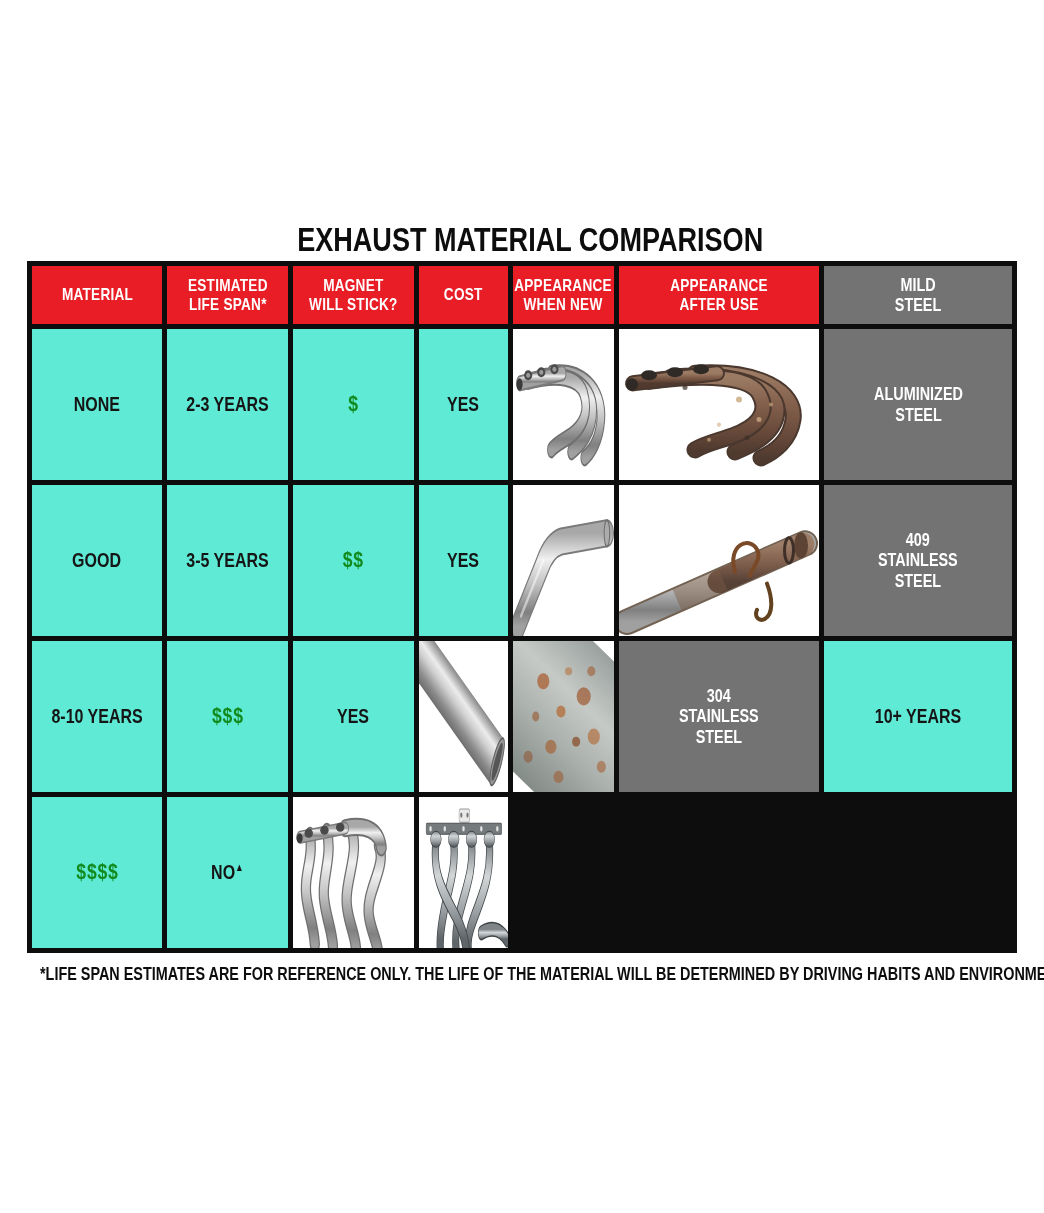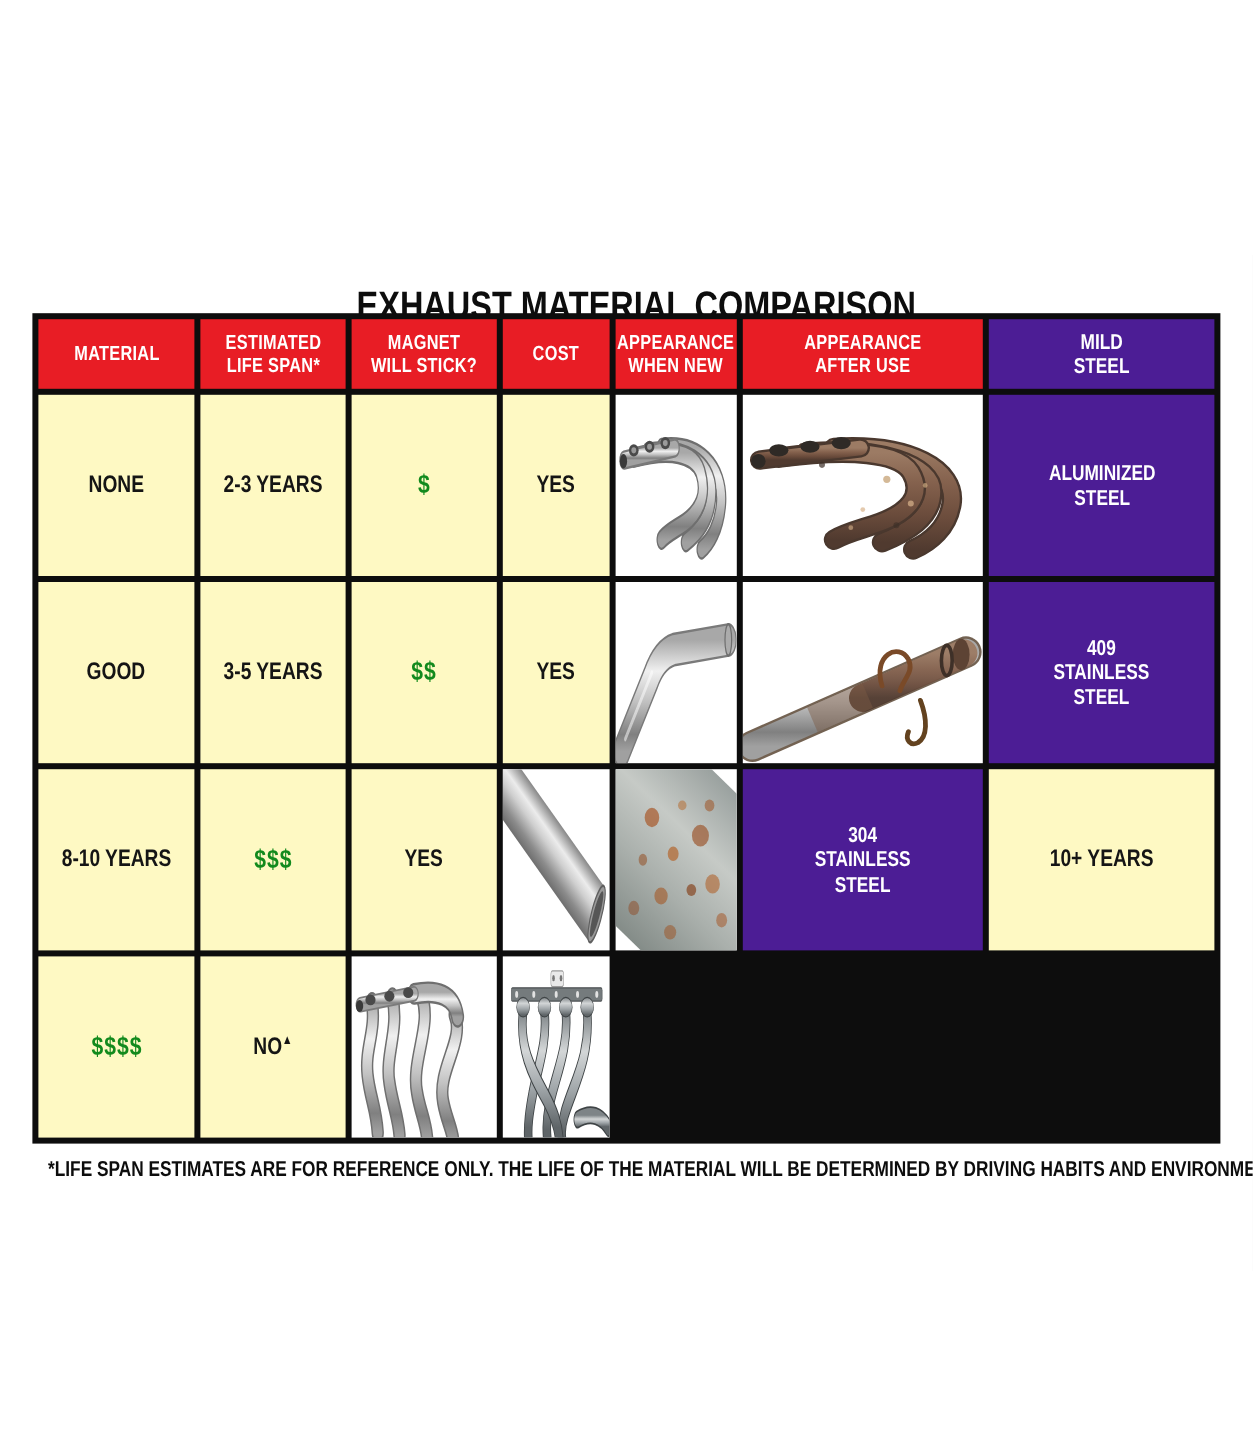"EXHAUST MATERIAL COMPARISON" .title { margin: 16px -> 1px }
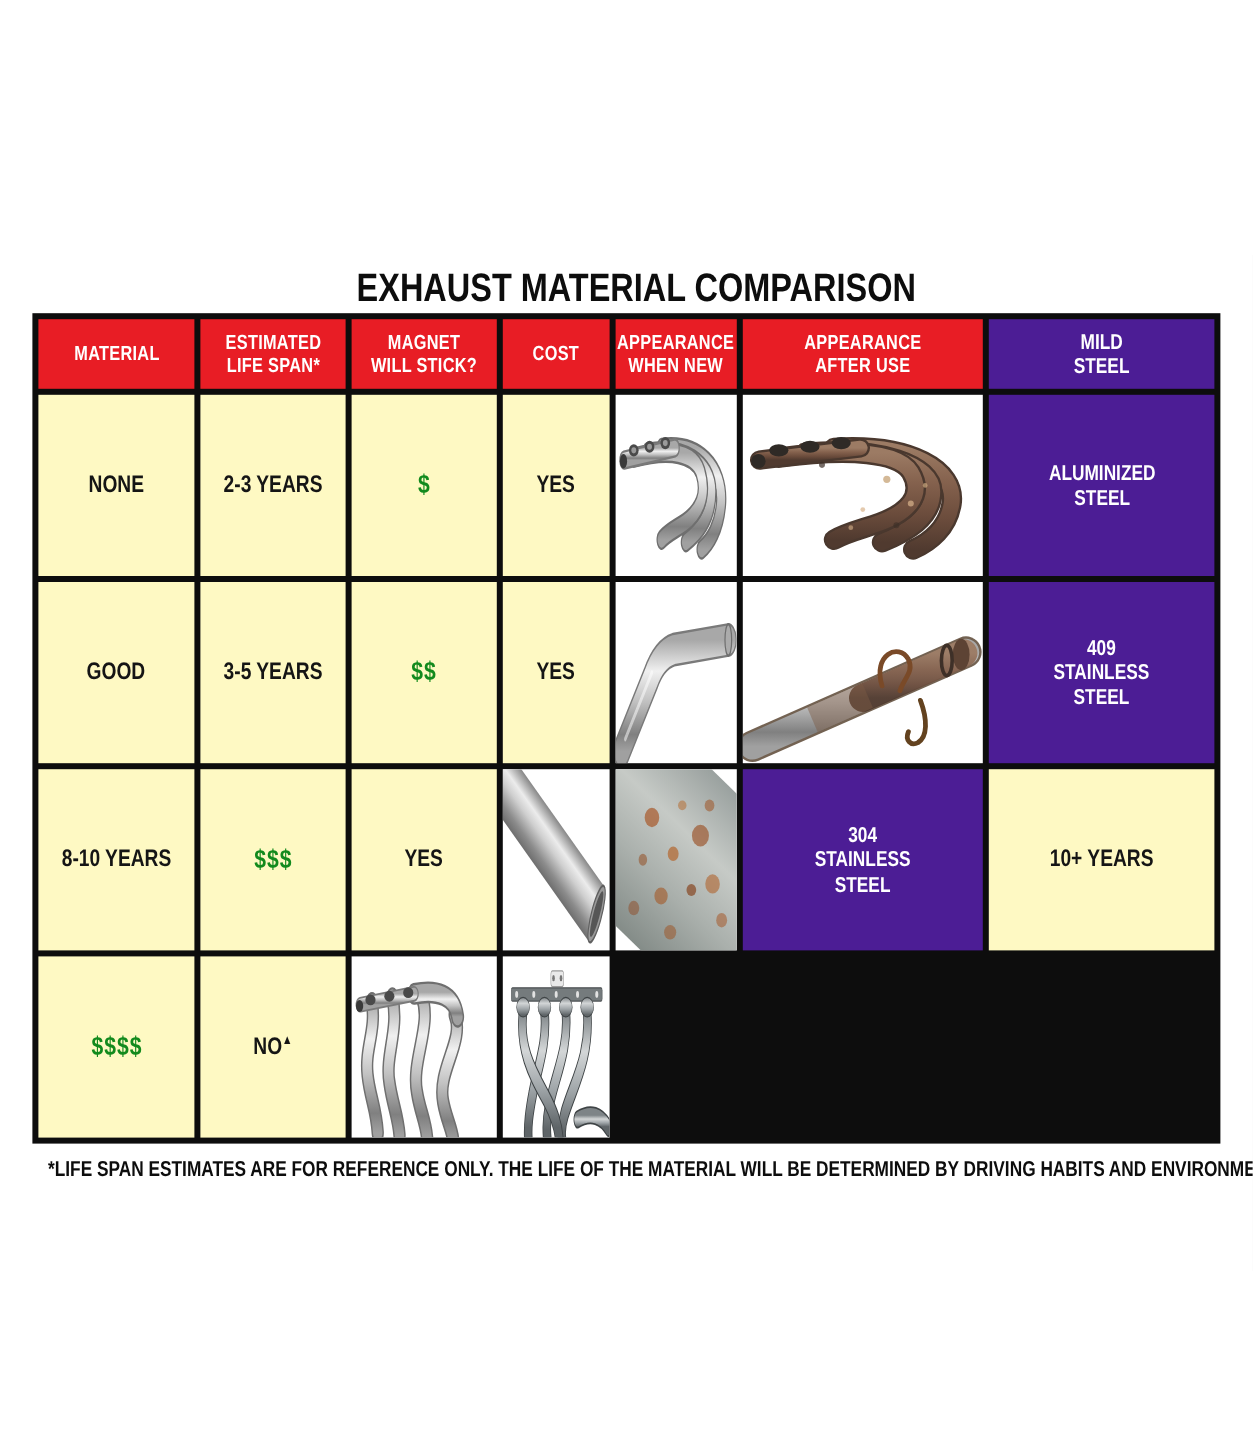"MILD" .c--blue { background: #4c1d95 -> #737373 }
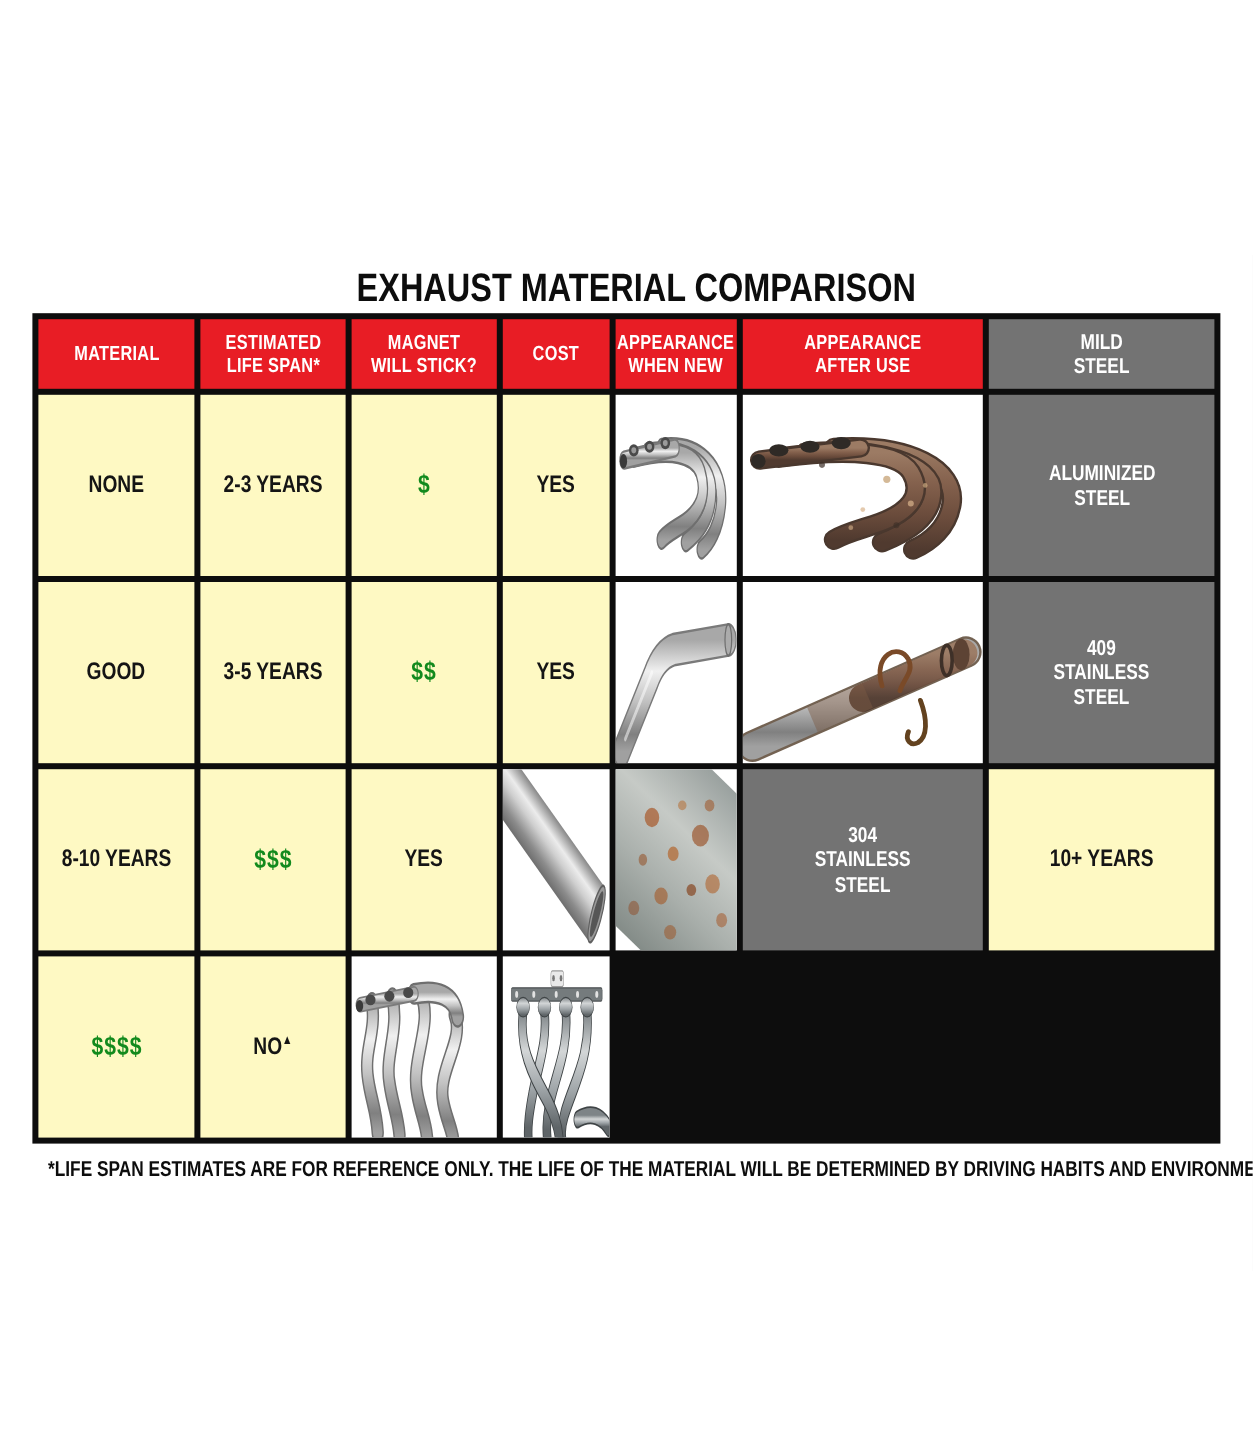"NONE" .c { background: #fef9c3 -> #5eead4 }
